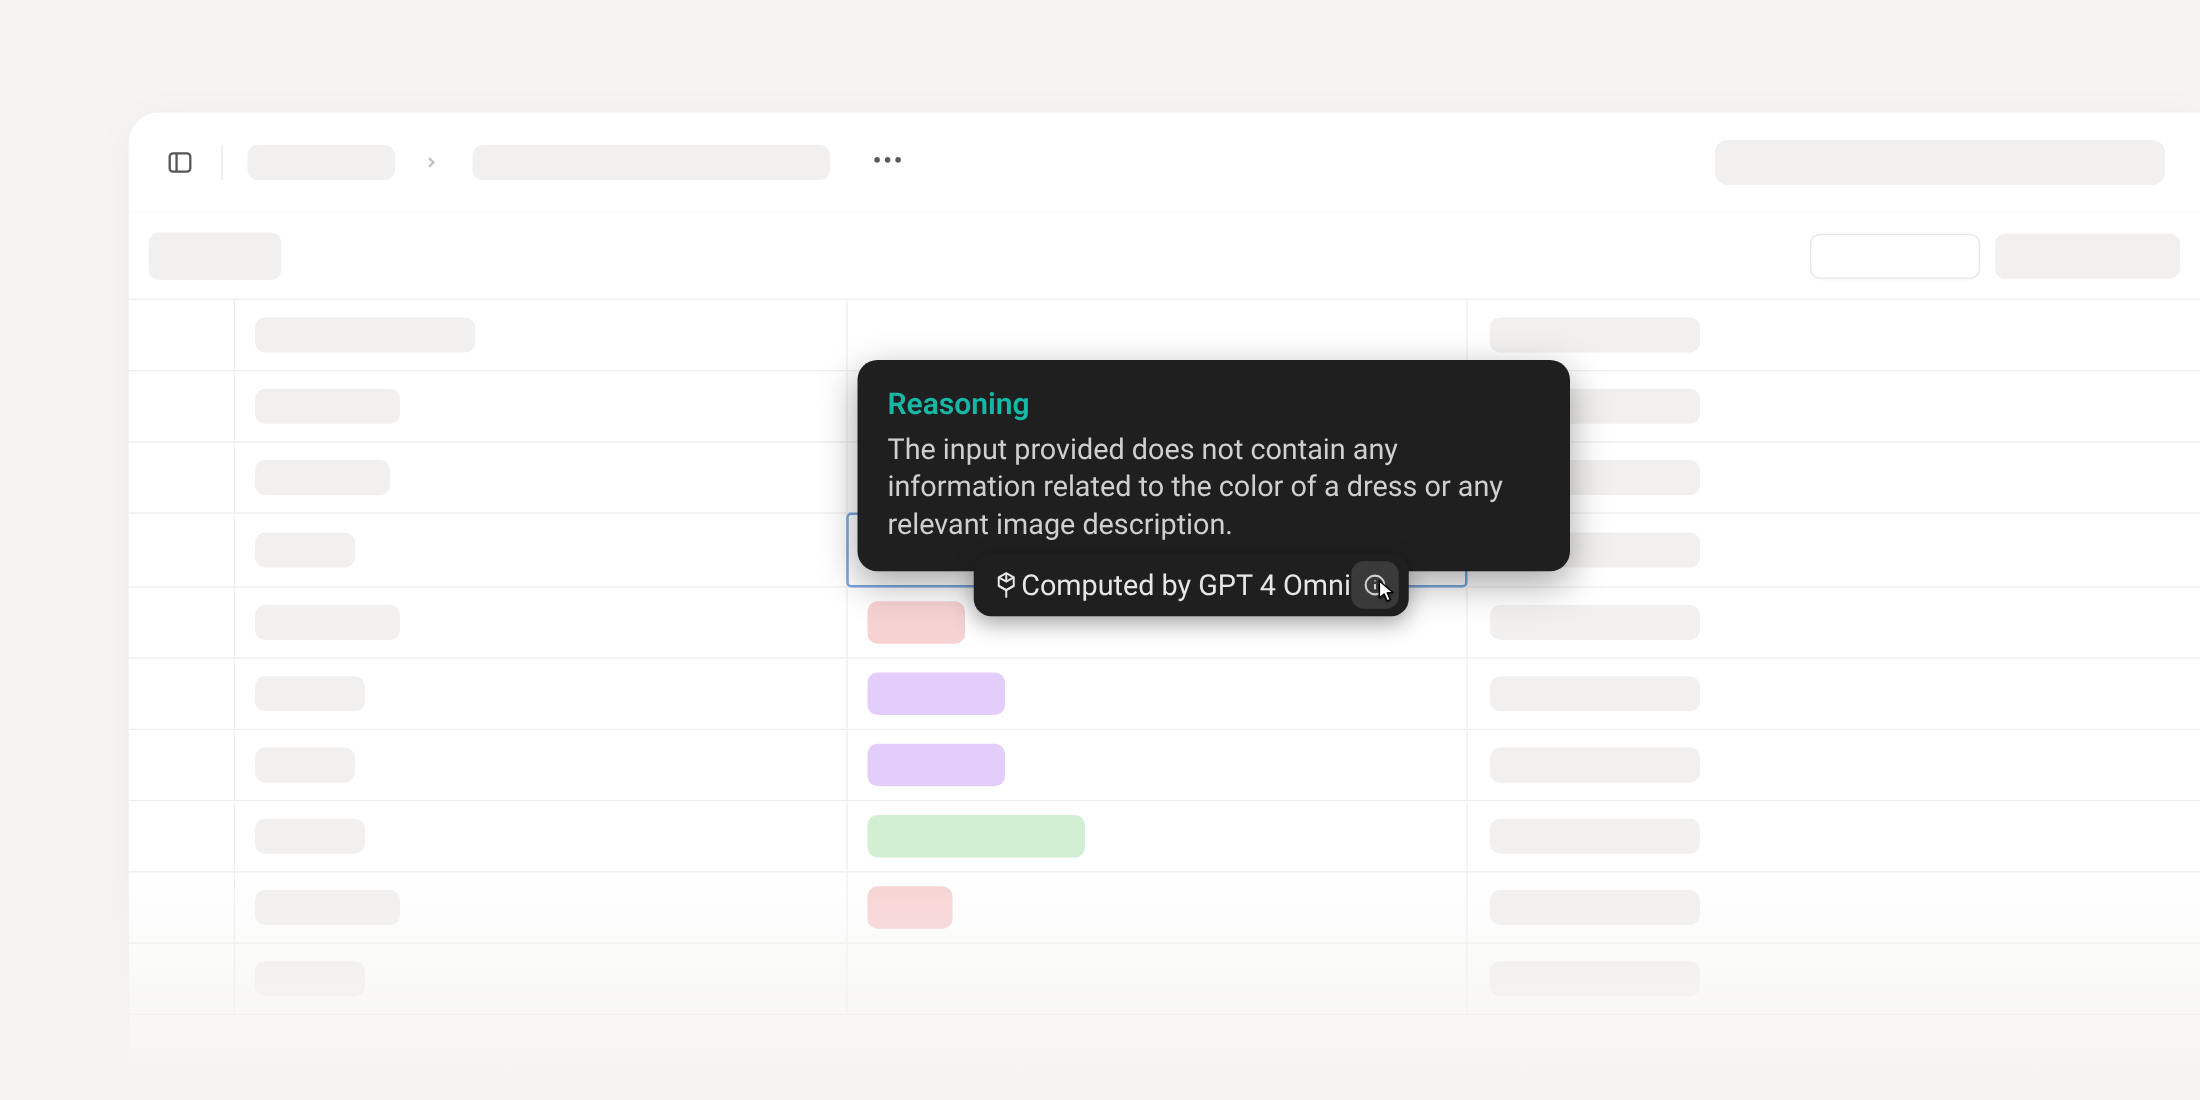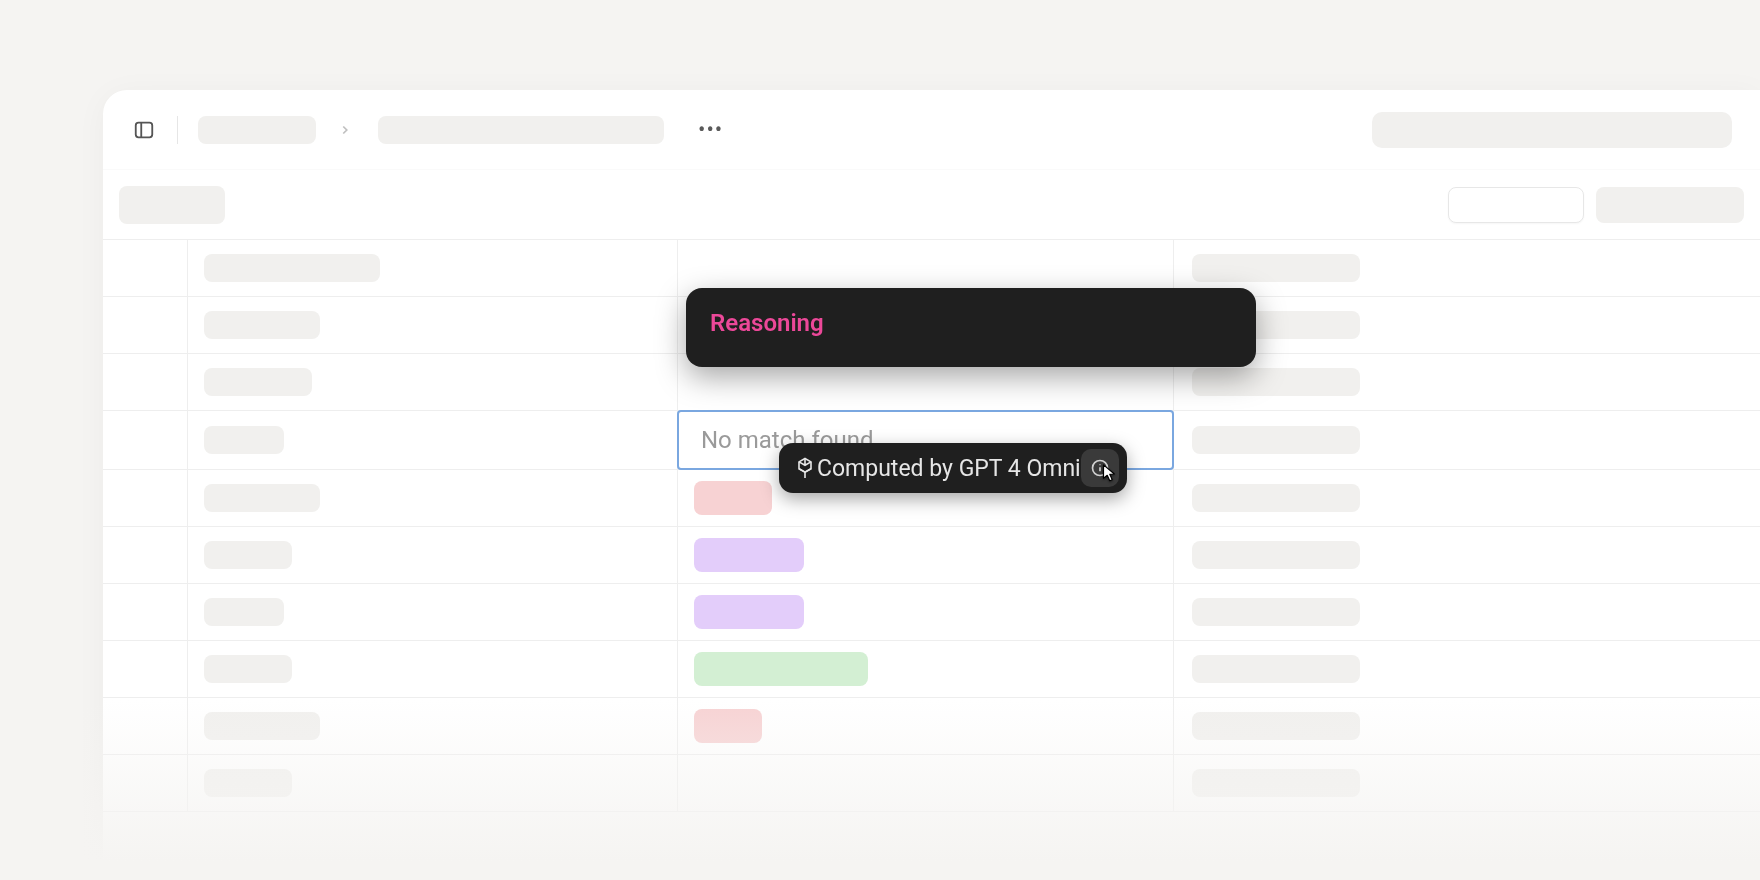"Reasoning" .tooltip .tt-title { color: #ec4899 -> #14b8a6 }
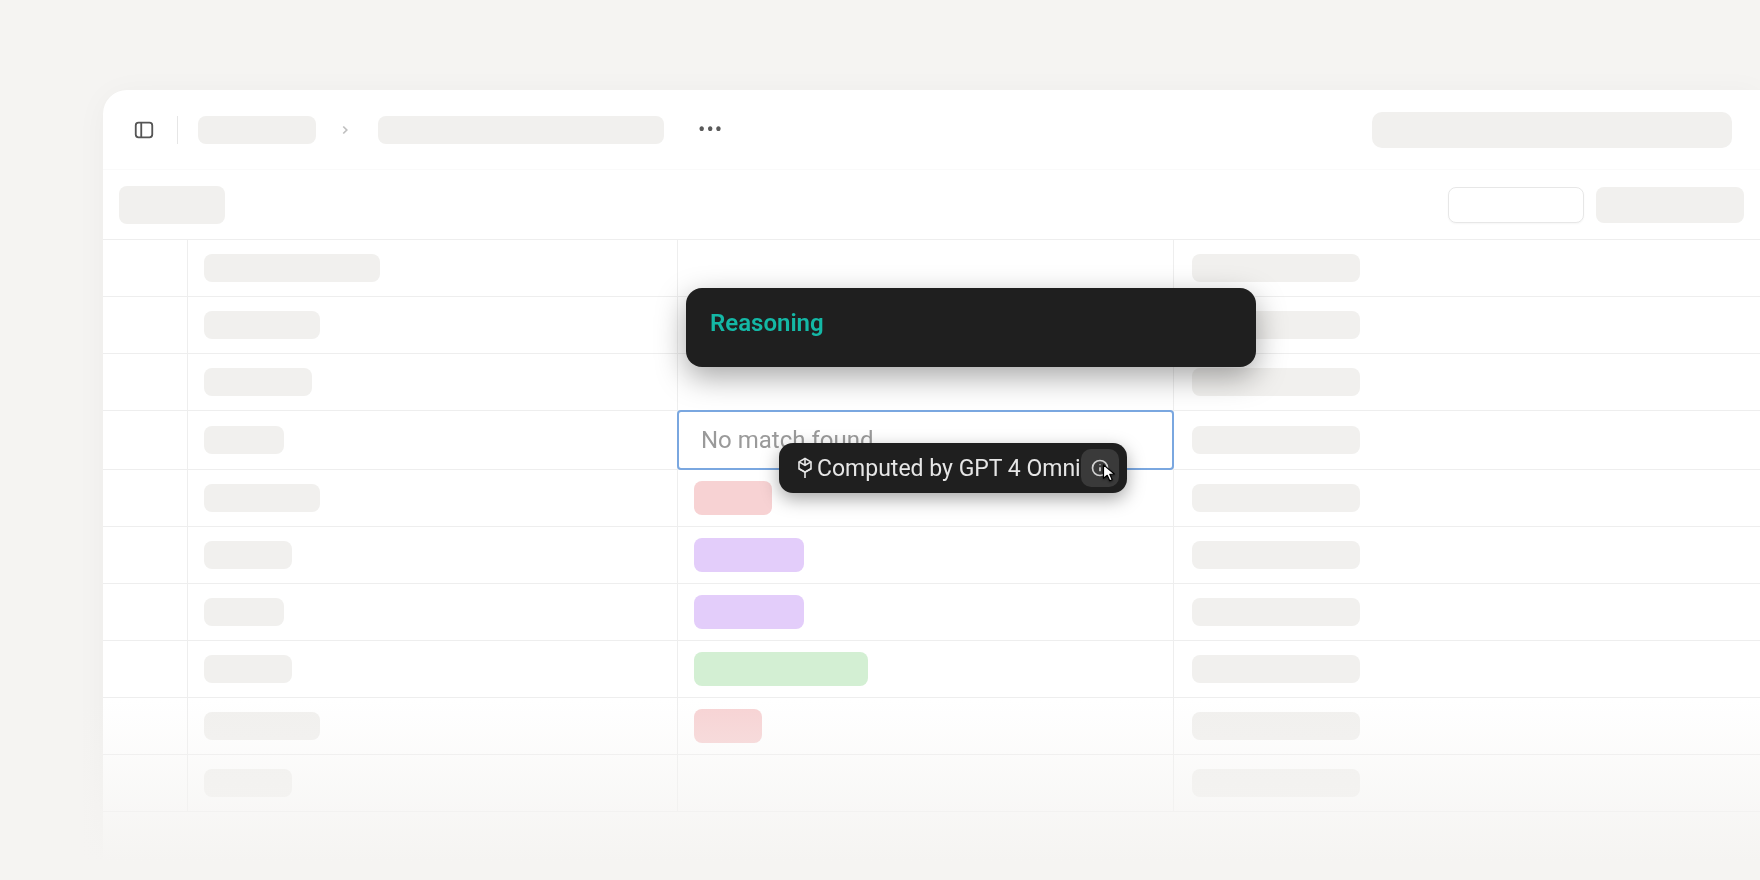"The input provided does not" div.tt-body { html: none -> <div>The input provided does not contain any information related to the color of a dress or any relevant image description.</div> }
